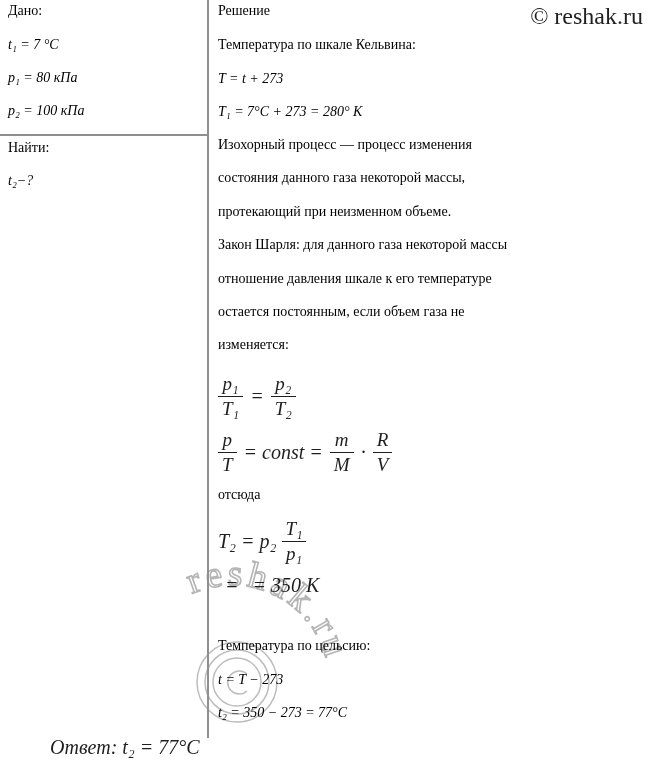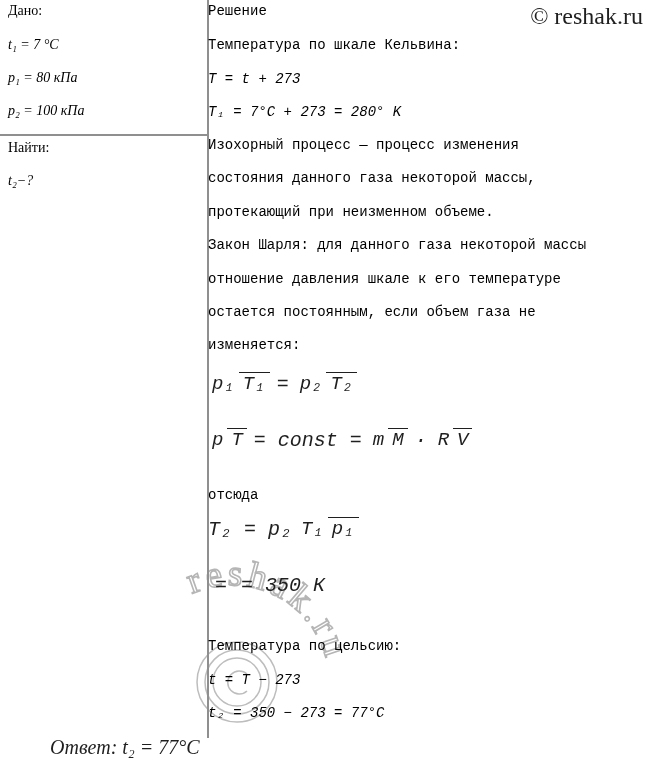"Решение" .rcol { font-family: Liberation Mono, monospace -> none; left: 208px -> 218px }
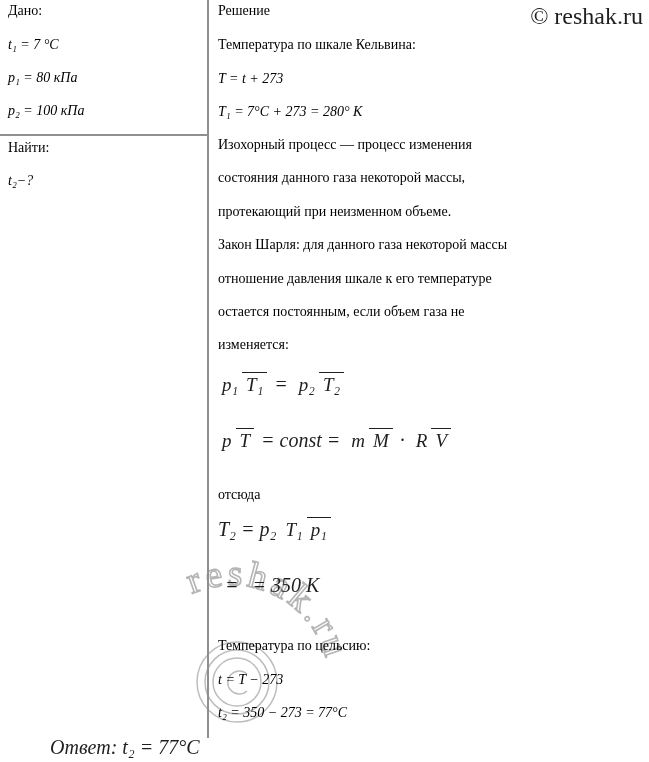"p₁" .frac { flex-direction: none -> column }
